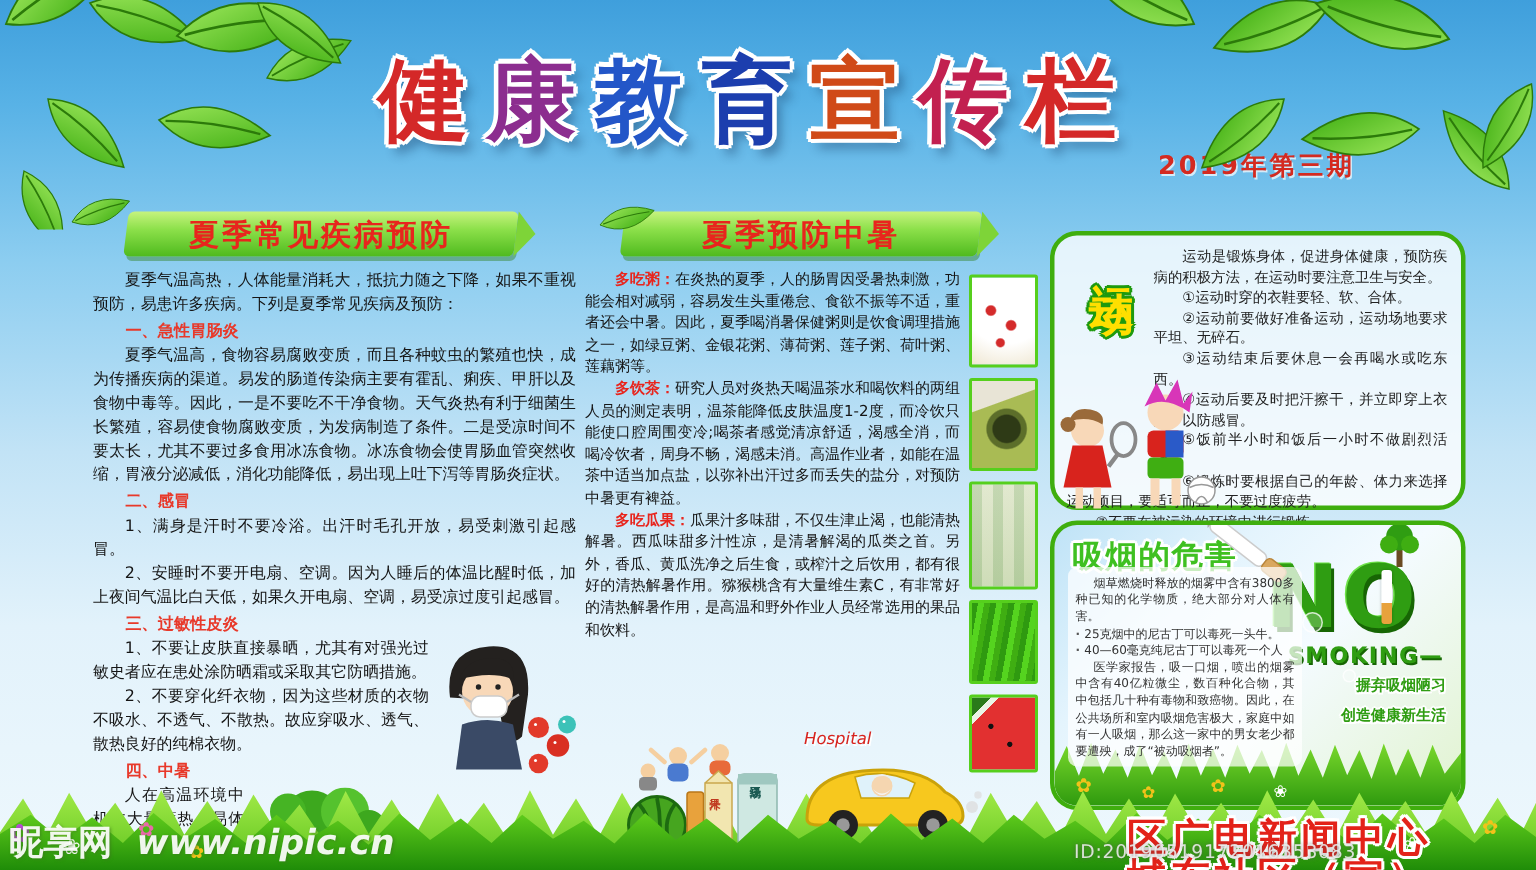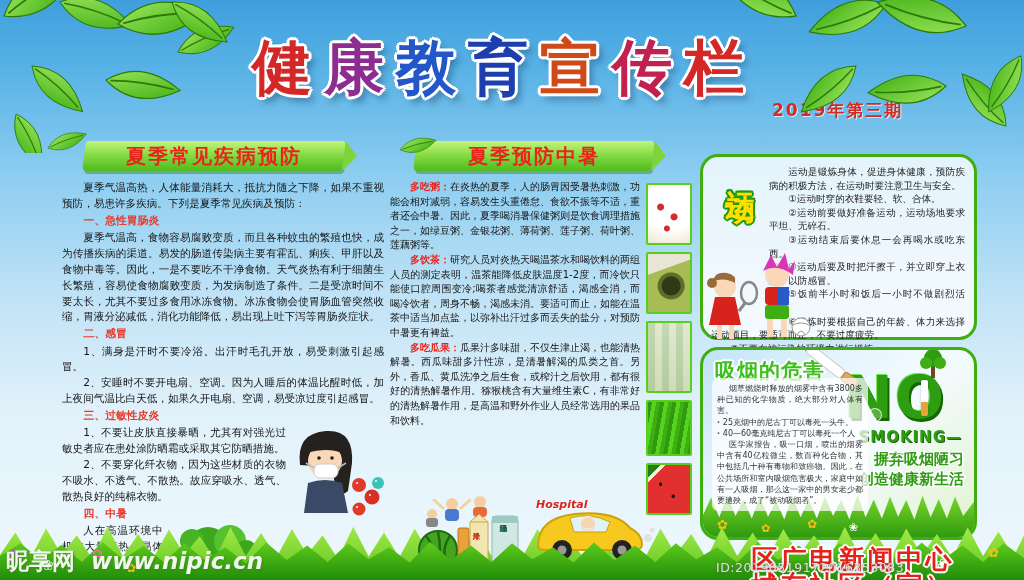"研究人员对炎热天喝温茶水和喝饮料的两组人员的测定表明，温茶能降低皮肤温度1-2度" span { text: 要适可而止 -> 高温作业者 }
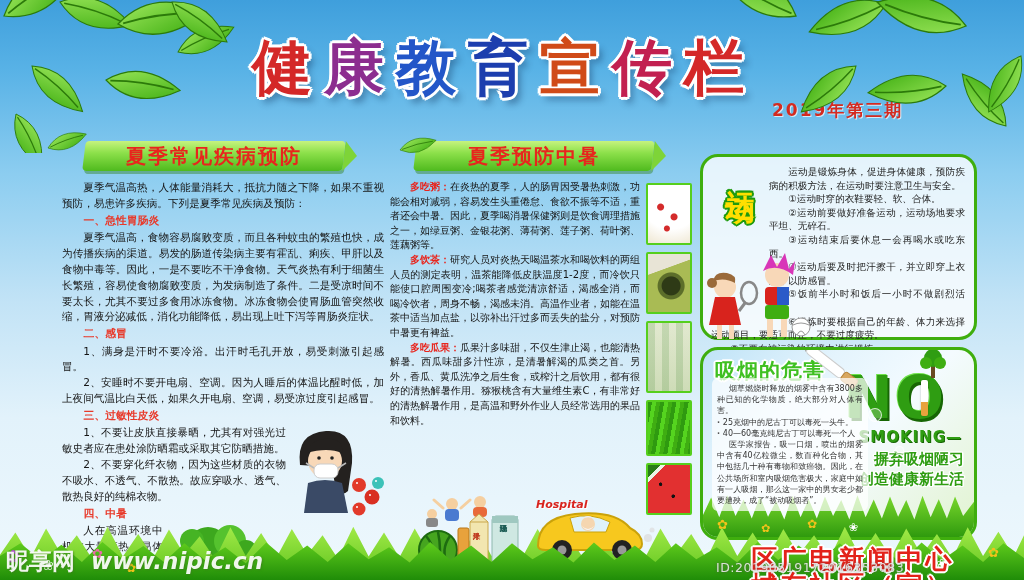"摒弃吸烟陋习" .slogan { font-size: 15px -> 10px }
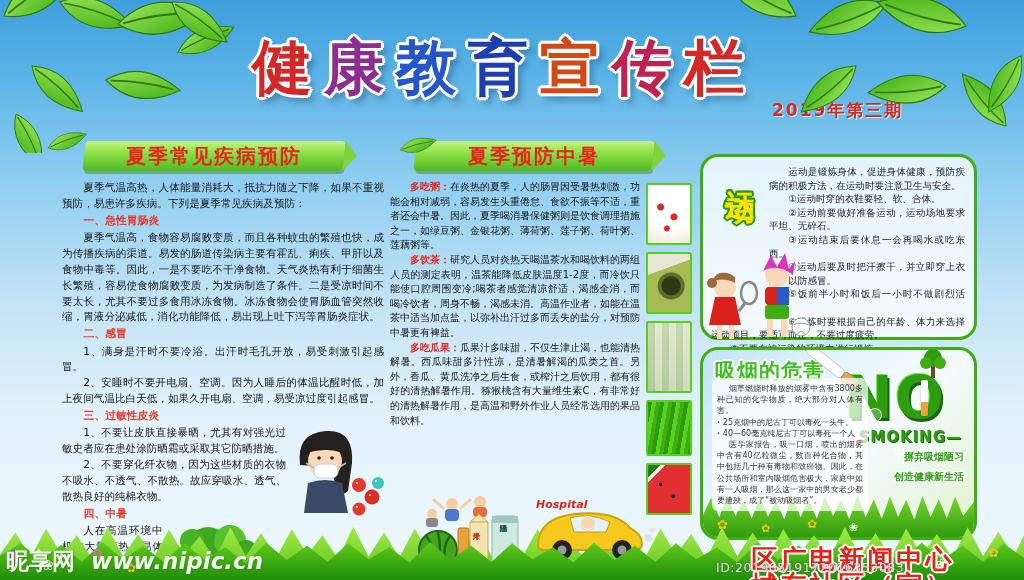"Hospital" .hospital-sign { font-weight: bold -> normal; margin-top: 12px -> none }
